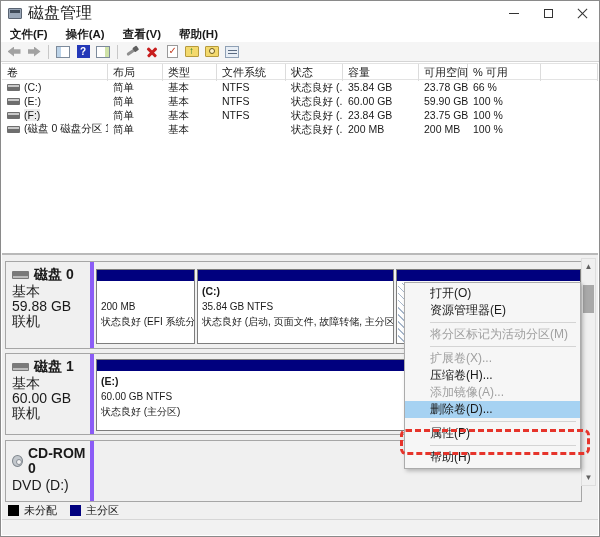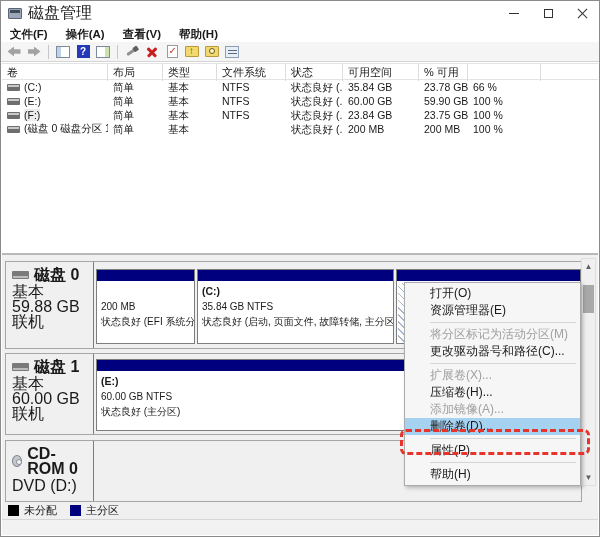"容量" div.hcell { html: none -> <div>容量</div> }
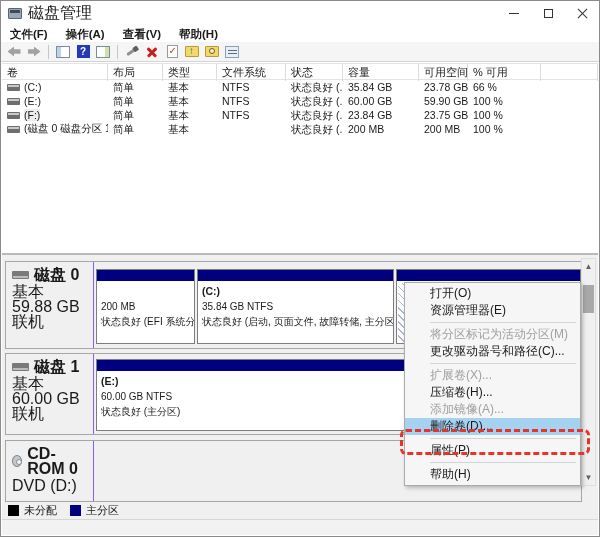"磁盘 0" .disklabel { border-right: 1px solid #8b5cf6 -> 4px solid #8b5cf6; font-size: 16px -> 14px }
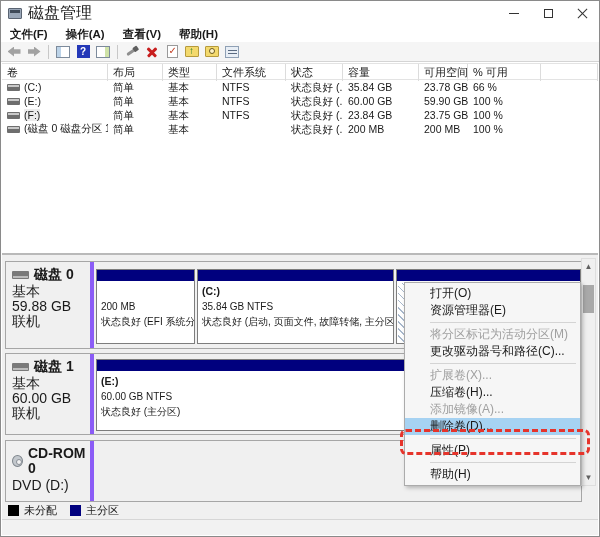"更改驱动器号和路径(C)..." div.ctxitem { html: <div>更改驱动器号和路径(C)...</div> -> none }
